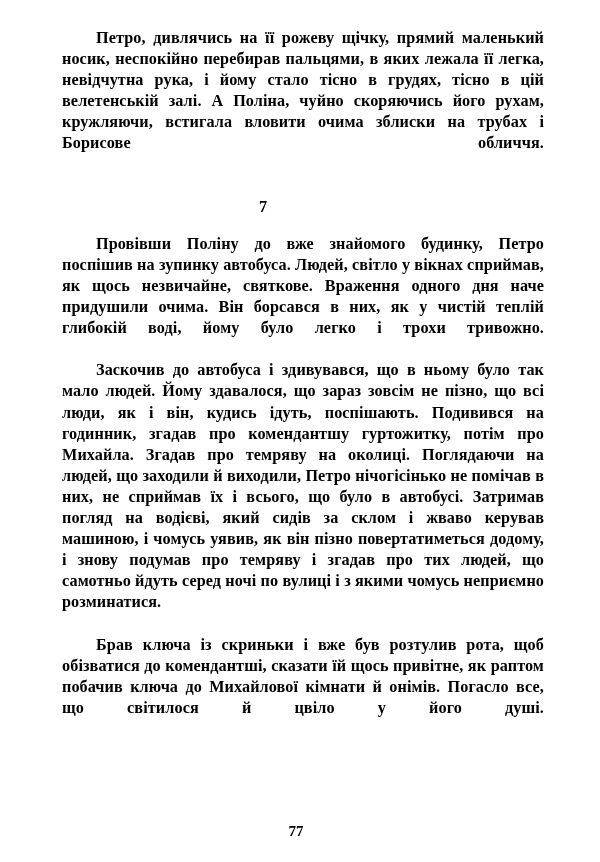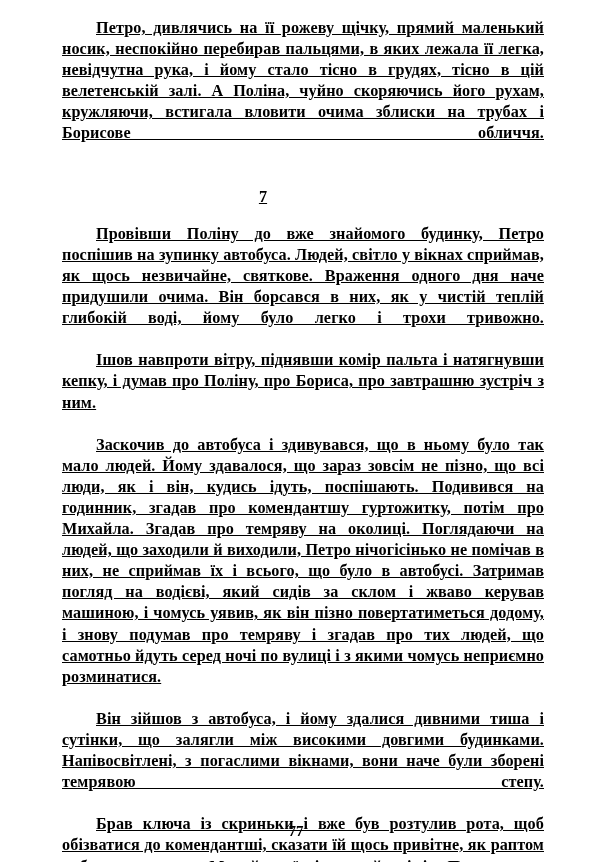"Петро, дивлячись на її рожеву" .page { padding: 18px 56px 0 62px -> 28px 56px 0 62px; text-decoration: underline -> none }
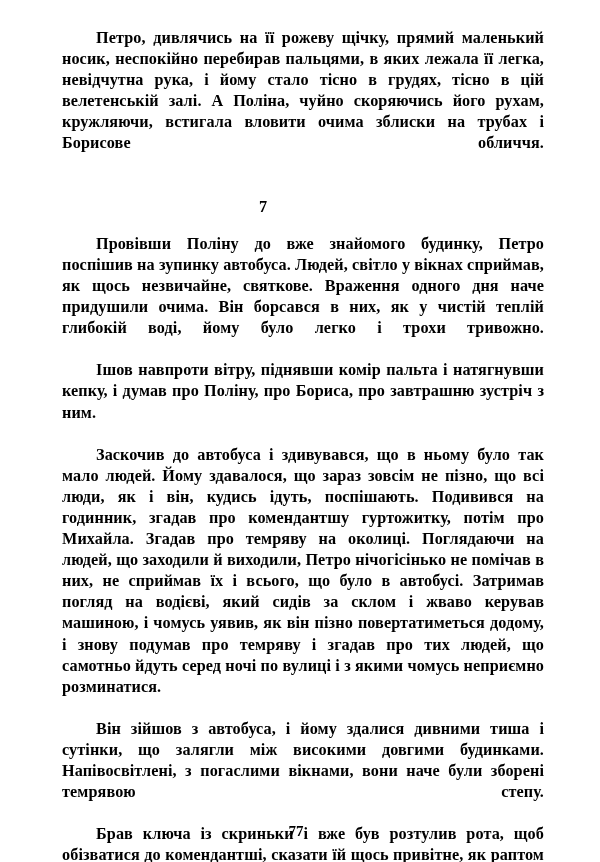"Ішов навпроти вітру, піднявши комір" p.para { html: <p>Ішов навпроти вітру, піднявши комір пальта і натягнувши кепку, і думав про Поліну, про Бориса, про завтрашню зустріч з ним.</p> -> none }
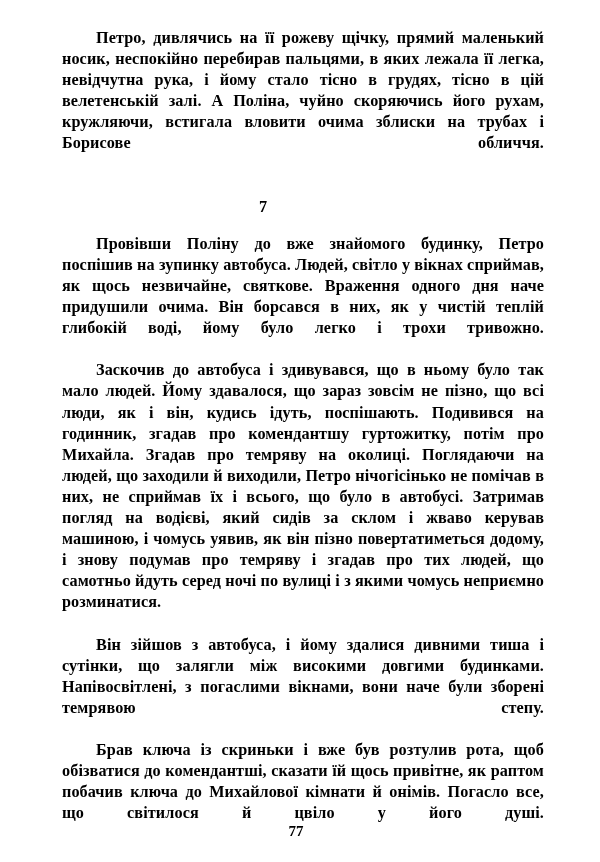"Він зійшов з автобуса, і" p.para { html: <p>Він зійшов з автобуса, і йому здалися дивними тиша і сутінки, що залягли між високими довгими будинками. Напівосвітлені, з погаслими вікнами, вони наче були зборені темрявою степу.</p> -> none }
